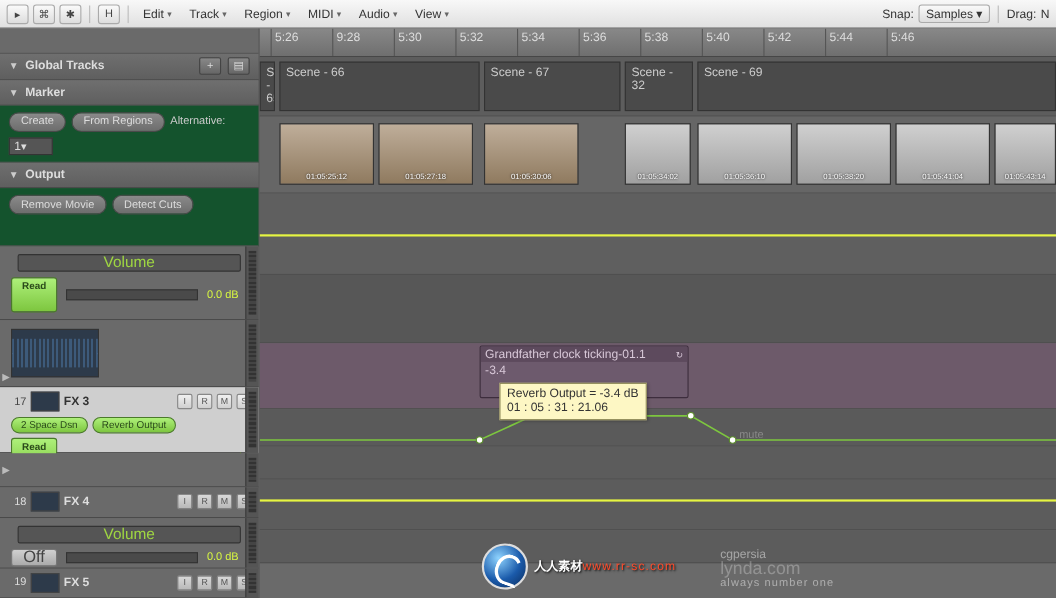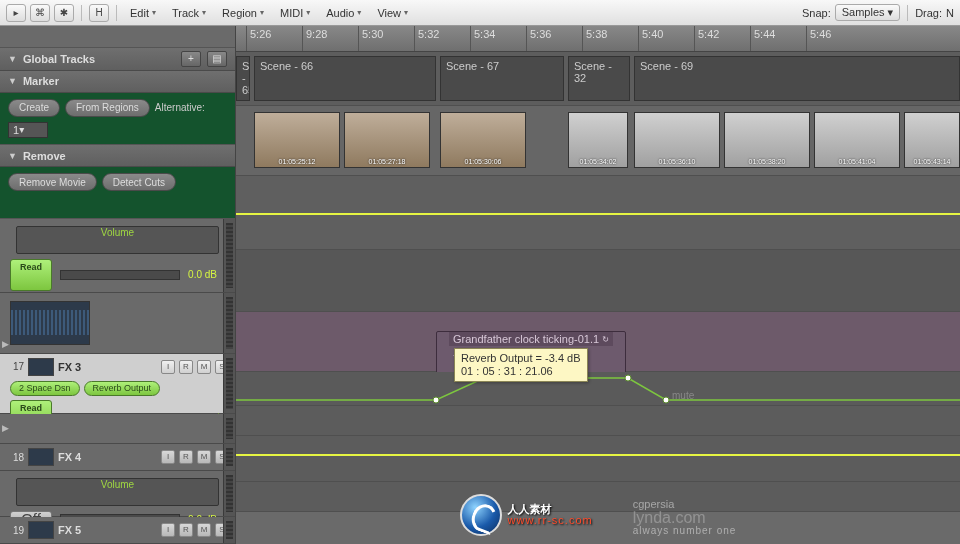"Remove" span.label { text: Remove -> Output }
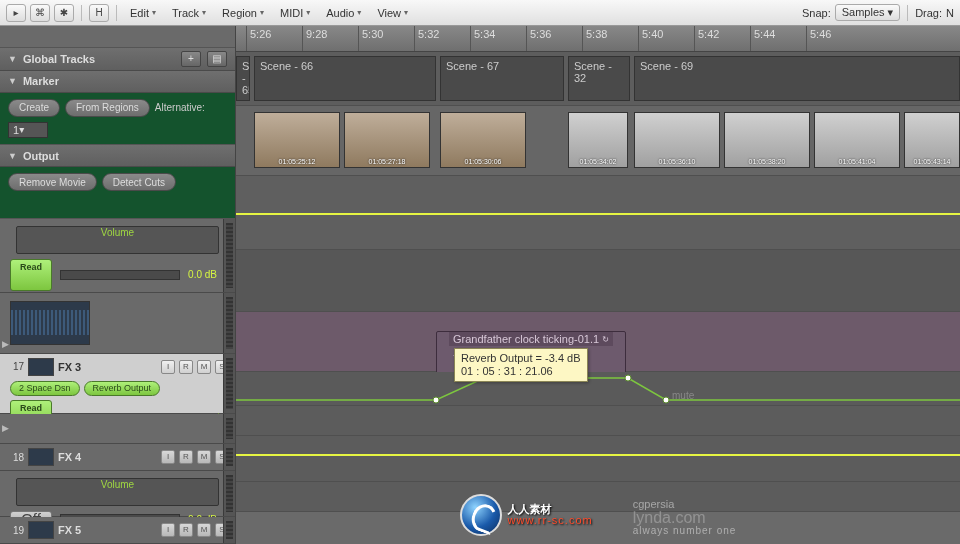"Volume" .volume-bar { font-size: 10px -> 14px; height: 28px -> 16px }
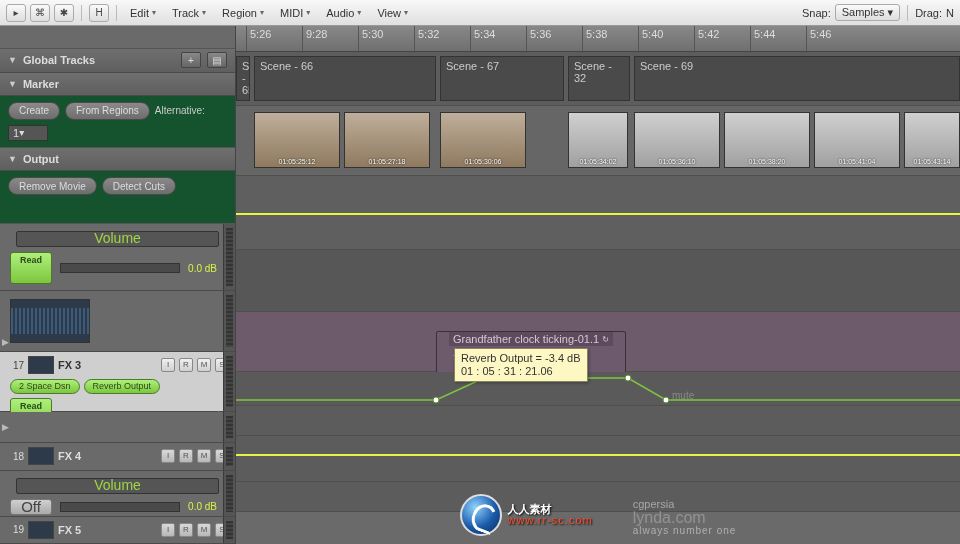"Grandfather clock ticking-01.1" .region { padding: 2px 16px -> 2px 4px; top: 19px -> 2px }
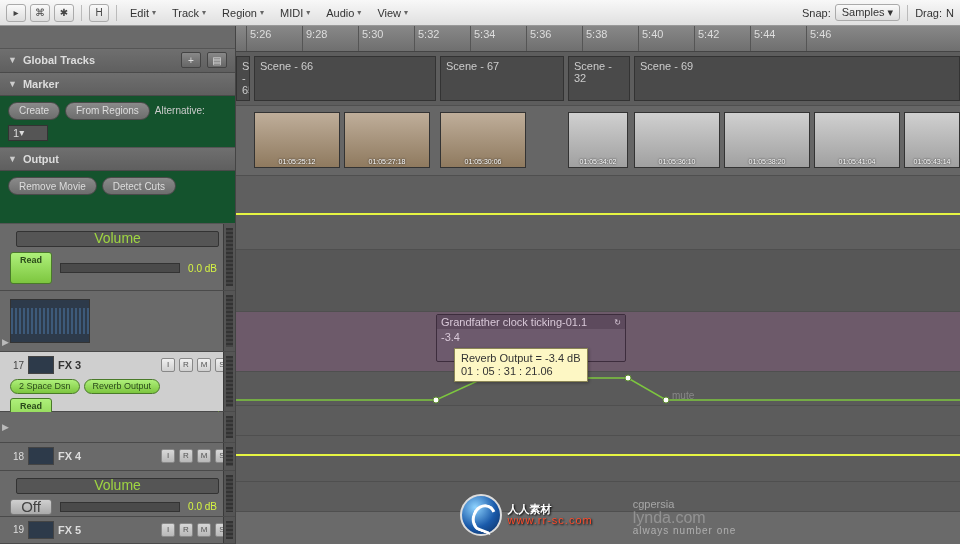"人人素材" .wm-center .txt { flex-direction: column -> row }
